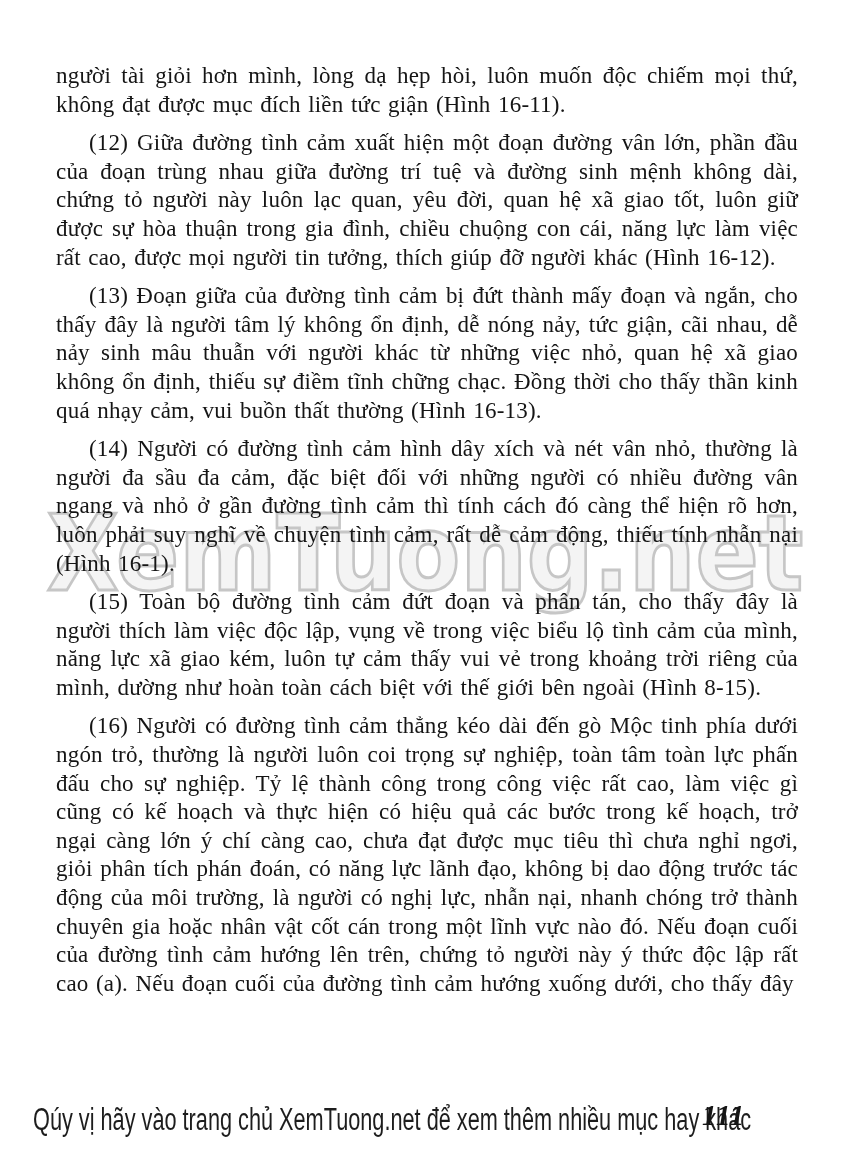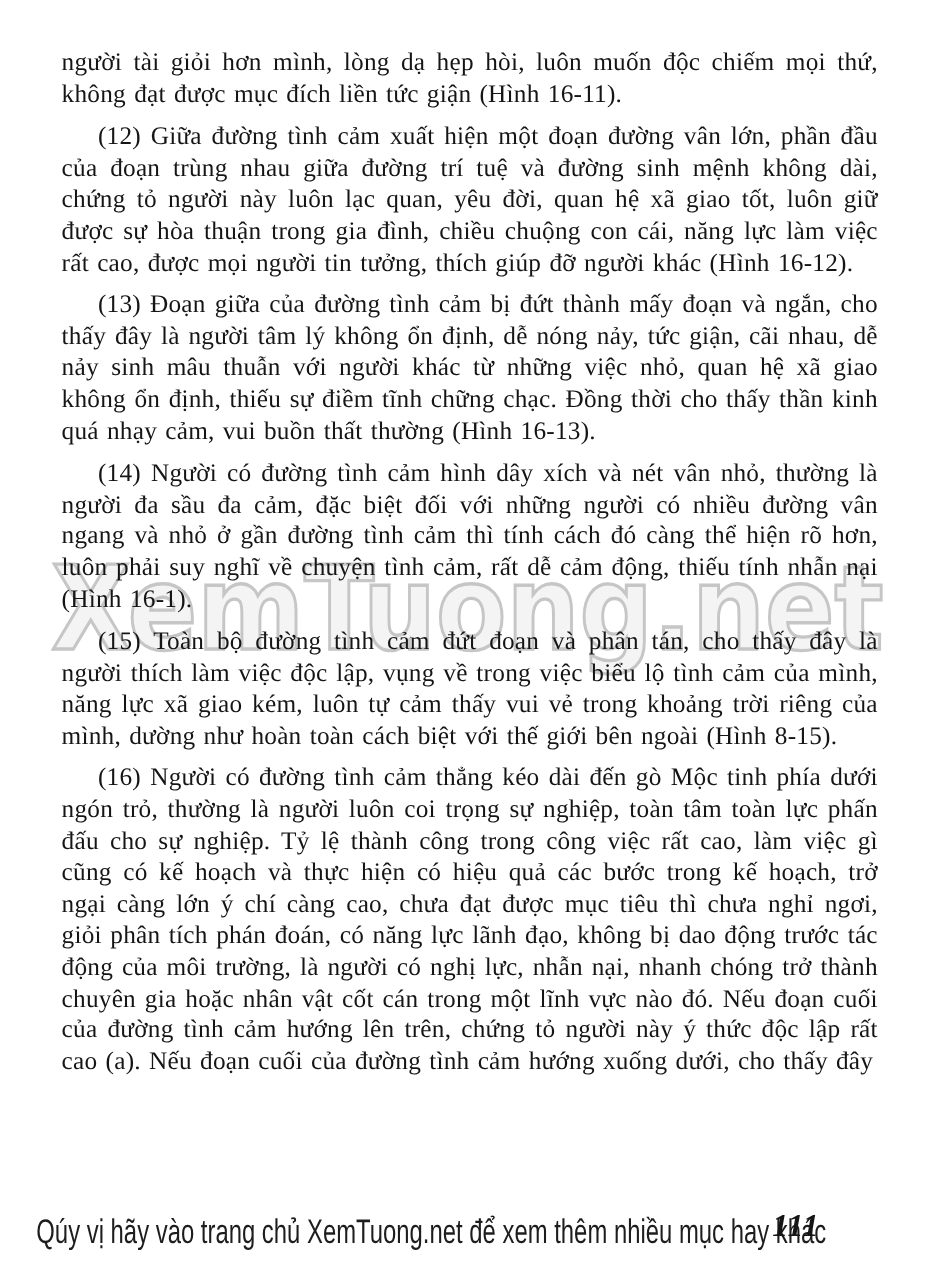"người tài giỏi hơn mình," .text-column { top: 43px -> 62px }
